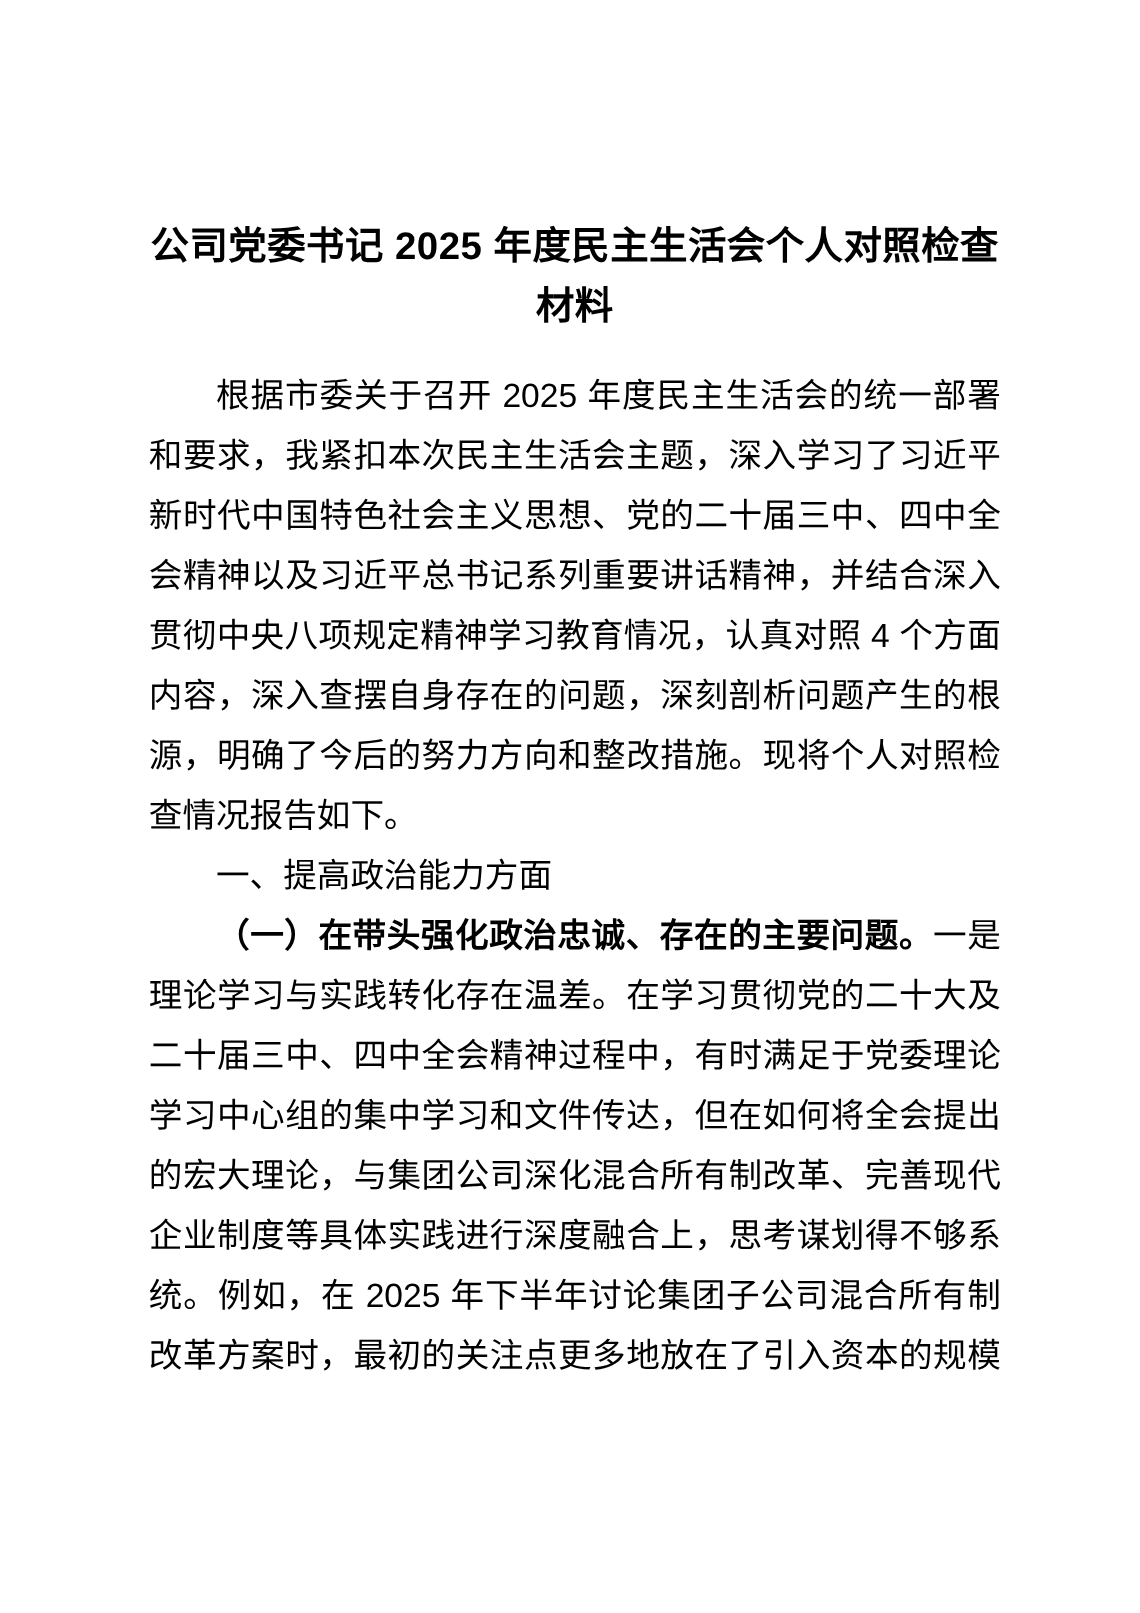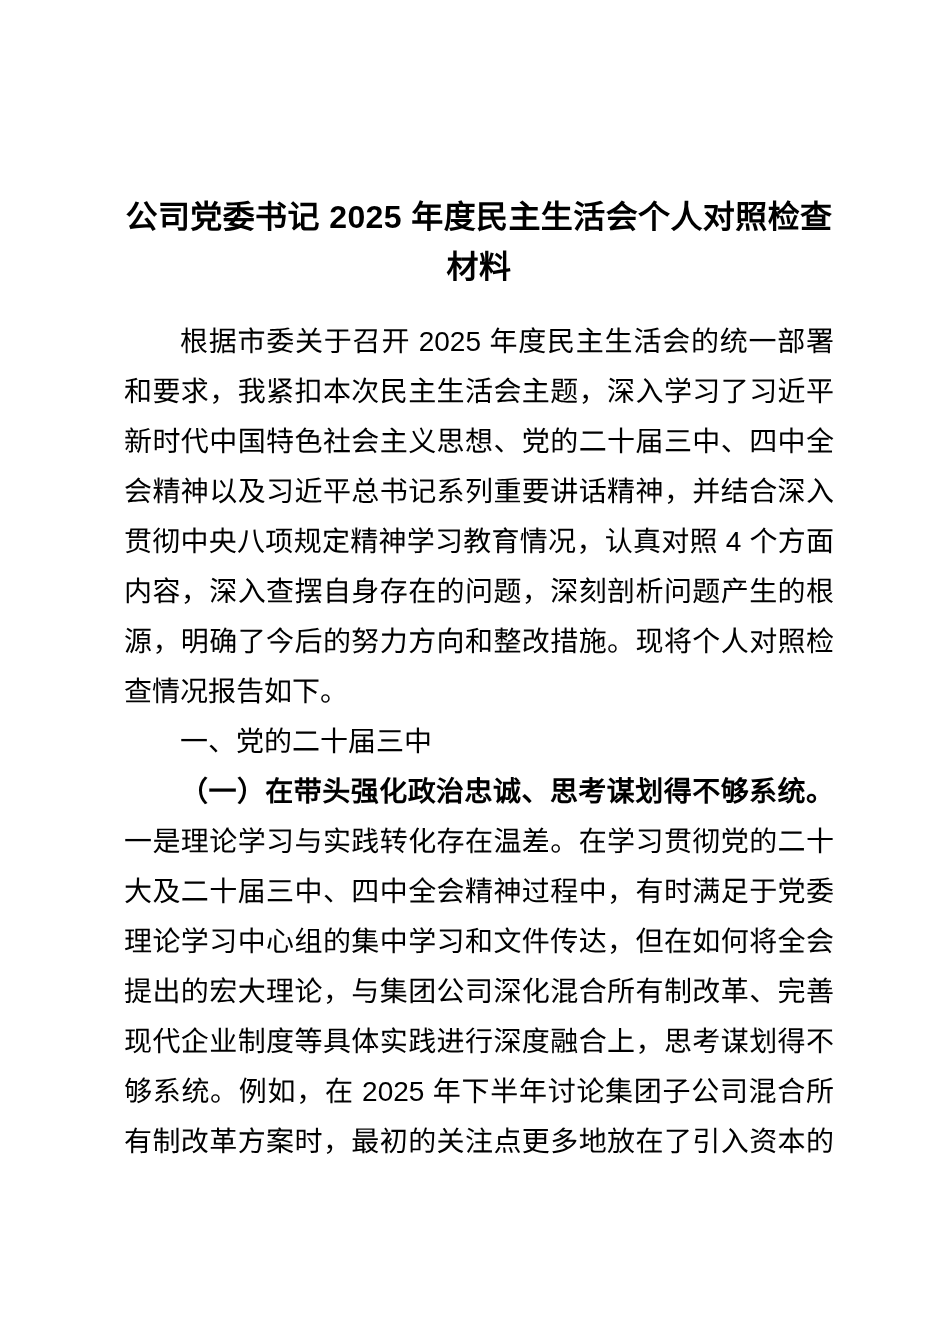"公司党委书记 2025 年度民主生活会个人对照检查材料" .page { margin: 16px auto -> 4px auto }
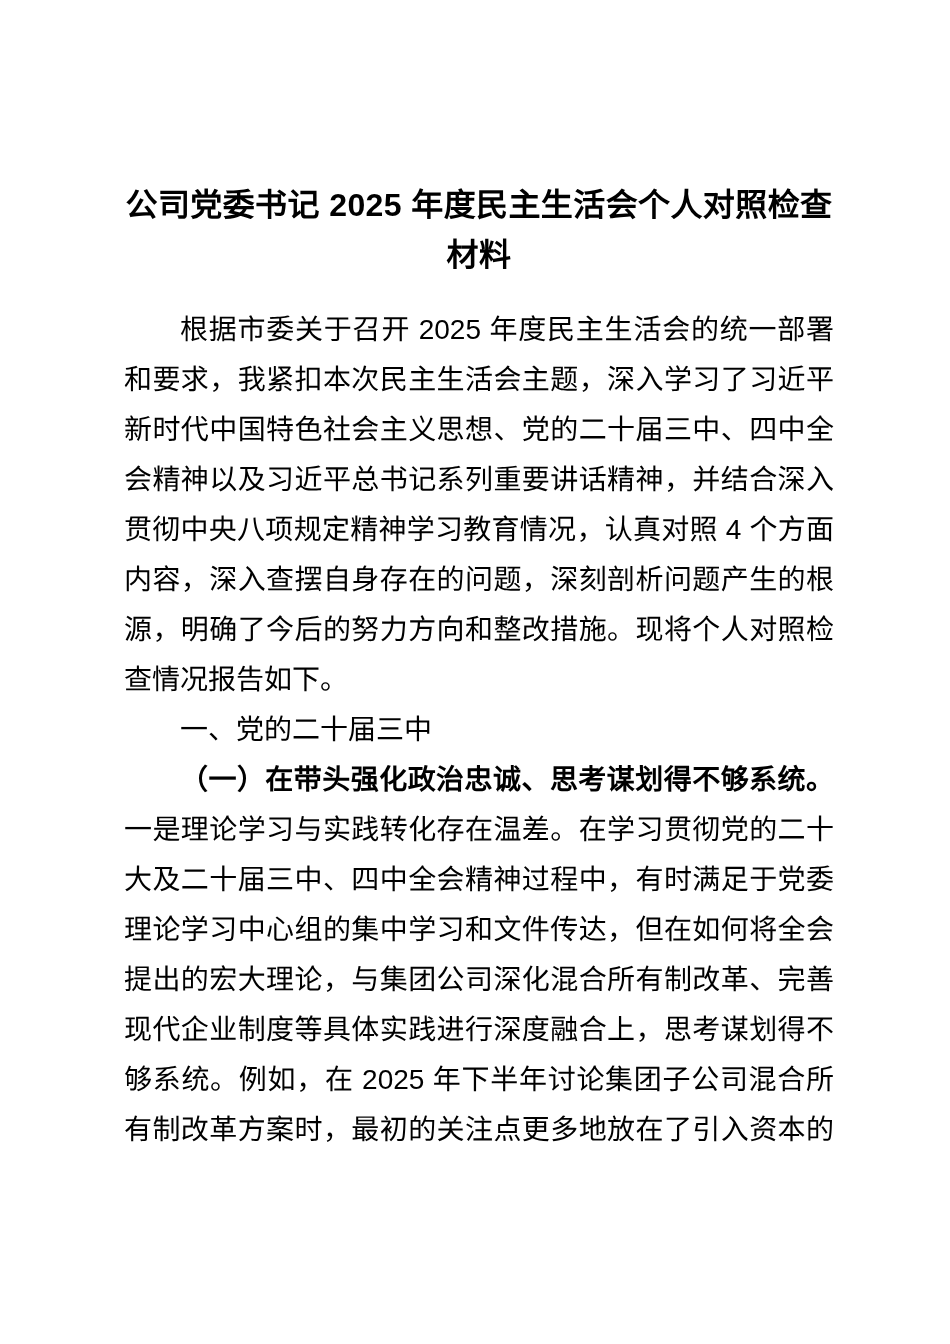"一、党的二十届三中" p.para { text: 党的二十届三中 -> 提高政治能力方面 }
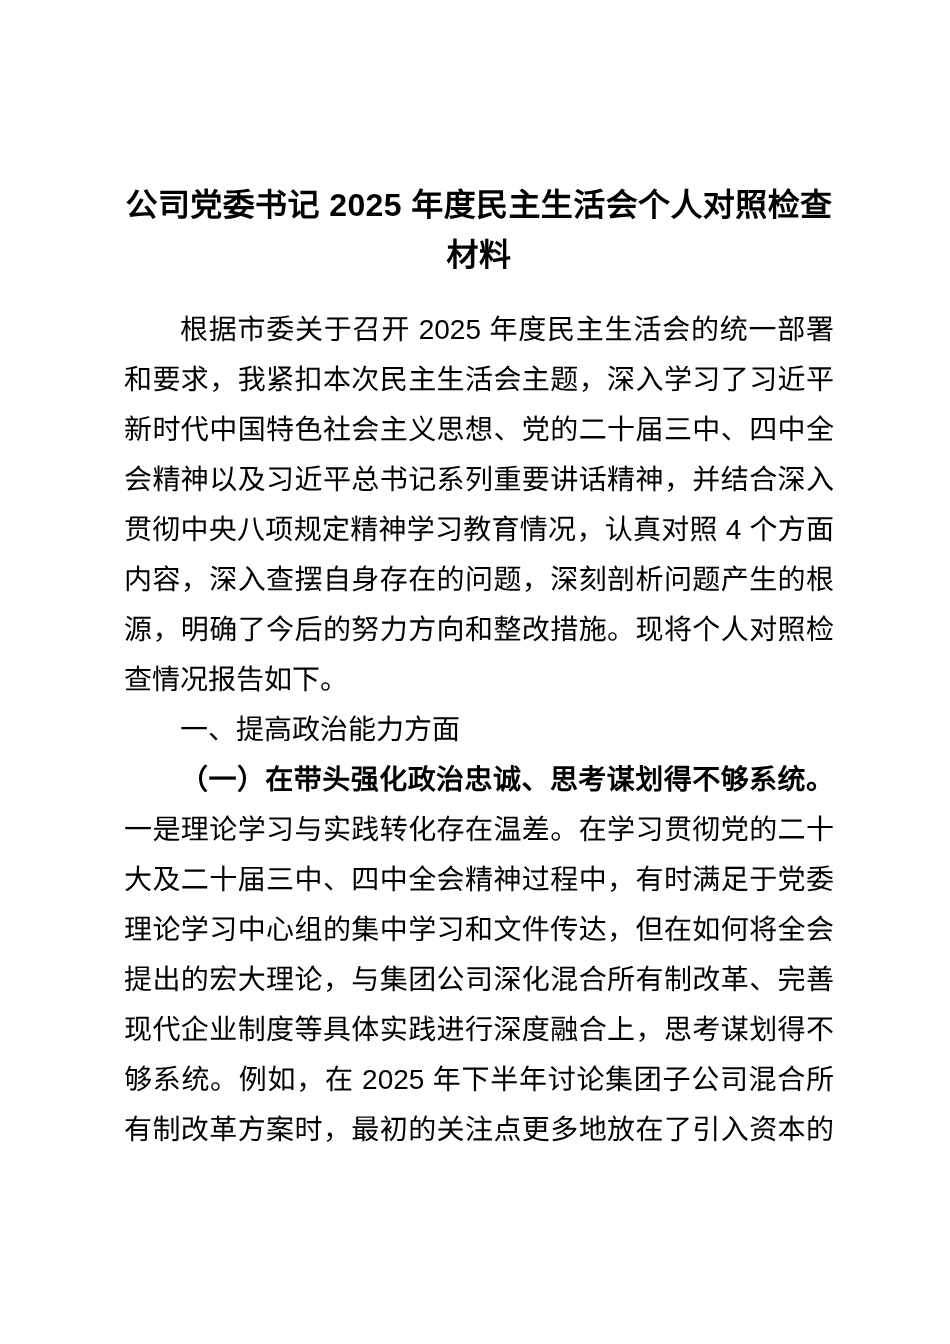"（一）在带头强化政治忠诚、思考谋划得不够系统。" span.bold { text: 思考谋划得不够系统 -> 存在的主要问题 }
